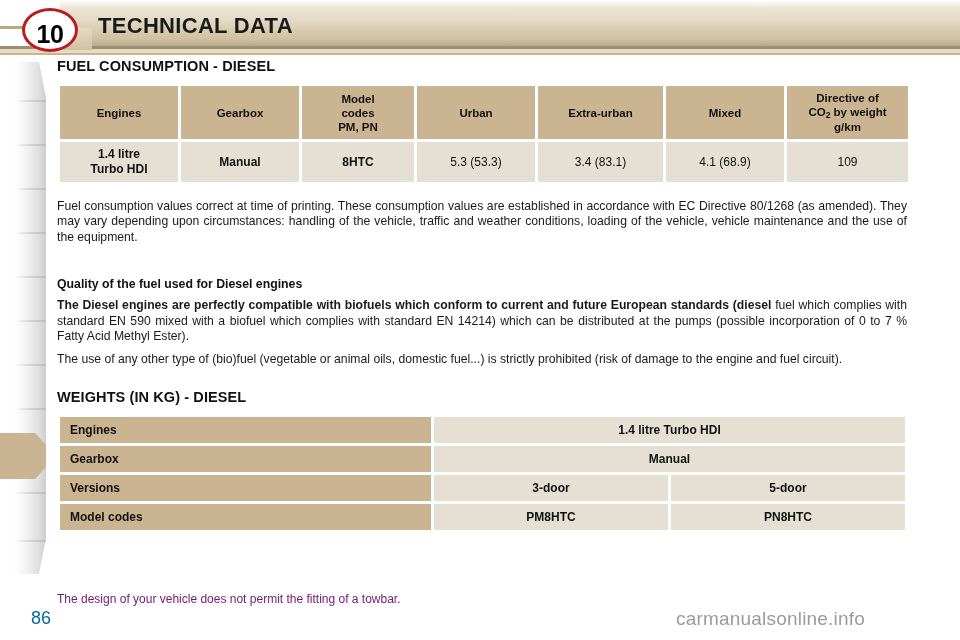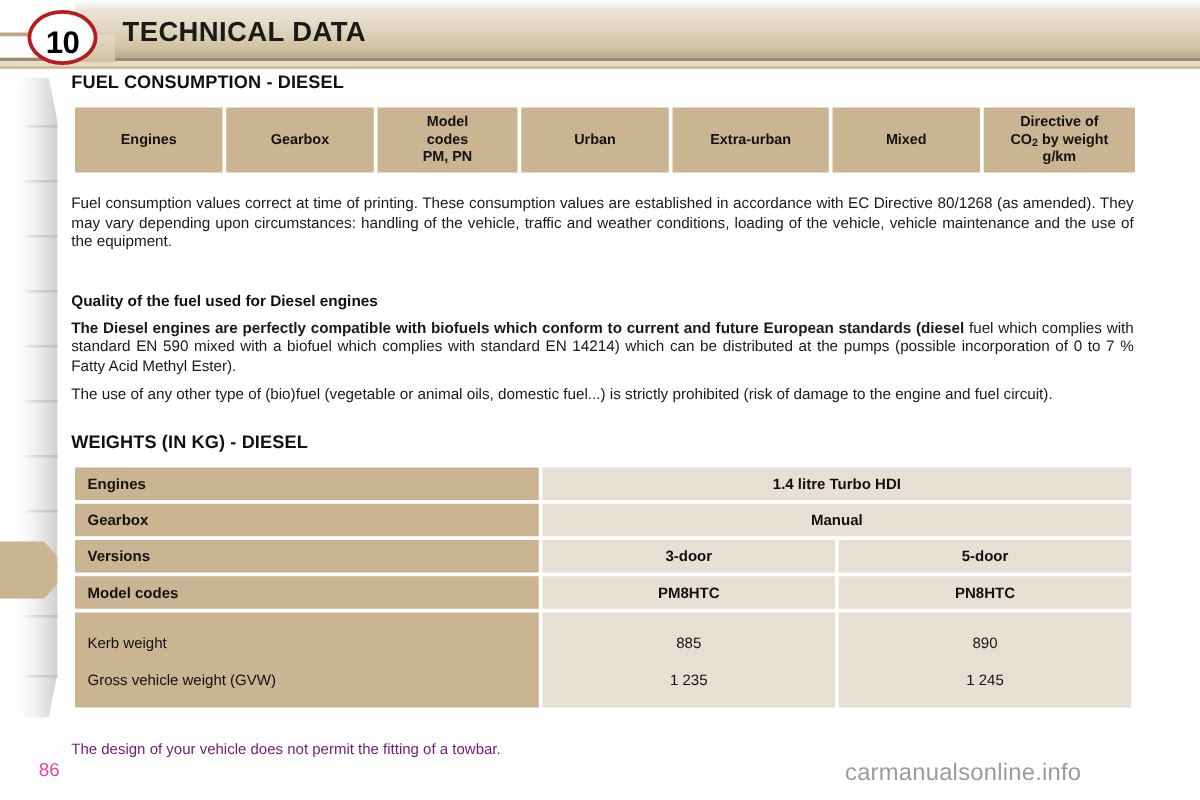"1.4 litre" tr { html: none -> <tr> <td> <div>1.4 litre</div> <div>Turbo HDI</div> </td> <td>Manual</td> <td>8HTC</td> <td>5.3 (53.3)</td> <td>3.4 (83.1)</td> <td>4.1 (68.9)</td> <td>109</td> </tr> }
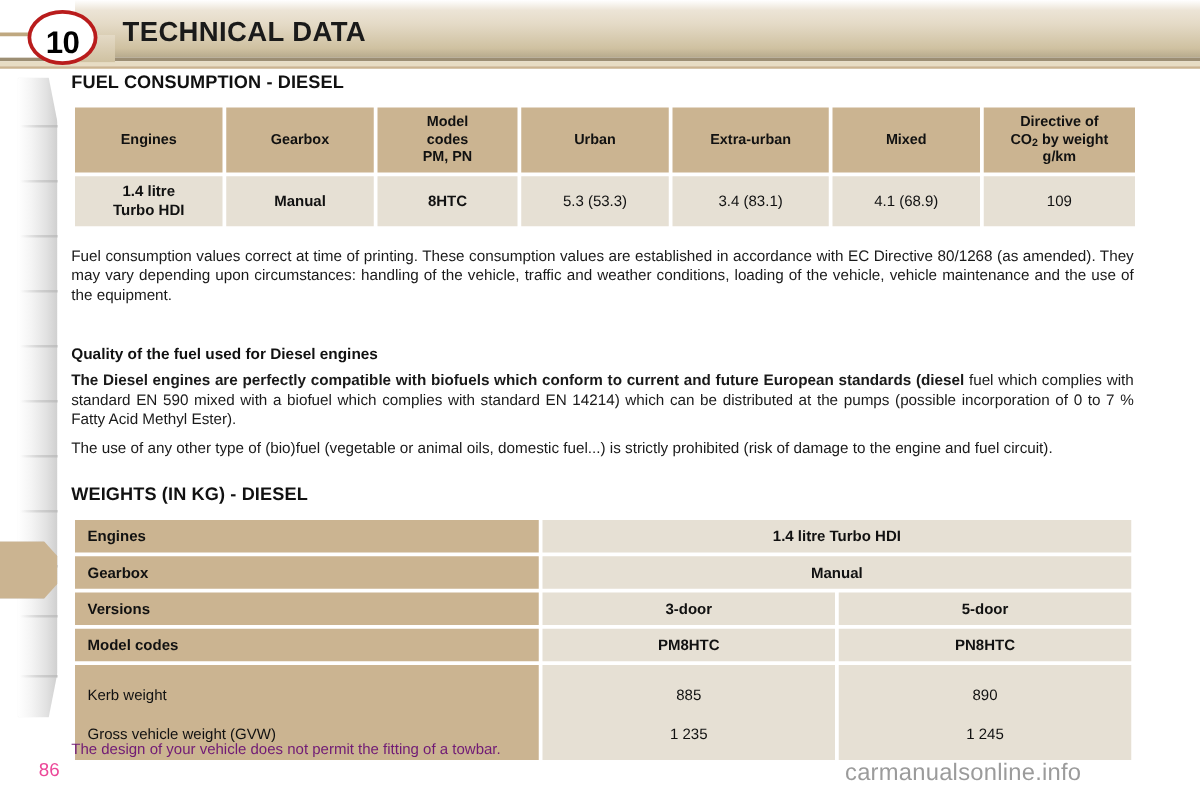"Kerb weight" tr { html: <tr> <td> <div>Kerb weight</div> <div>Gross vehicle weight (GVW)</div> </td> <td> <div>885</div> <div>1 235</div> </td> <td> <div>890</div> <div>1 245</div> </td> </tr> -> none }
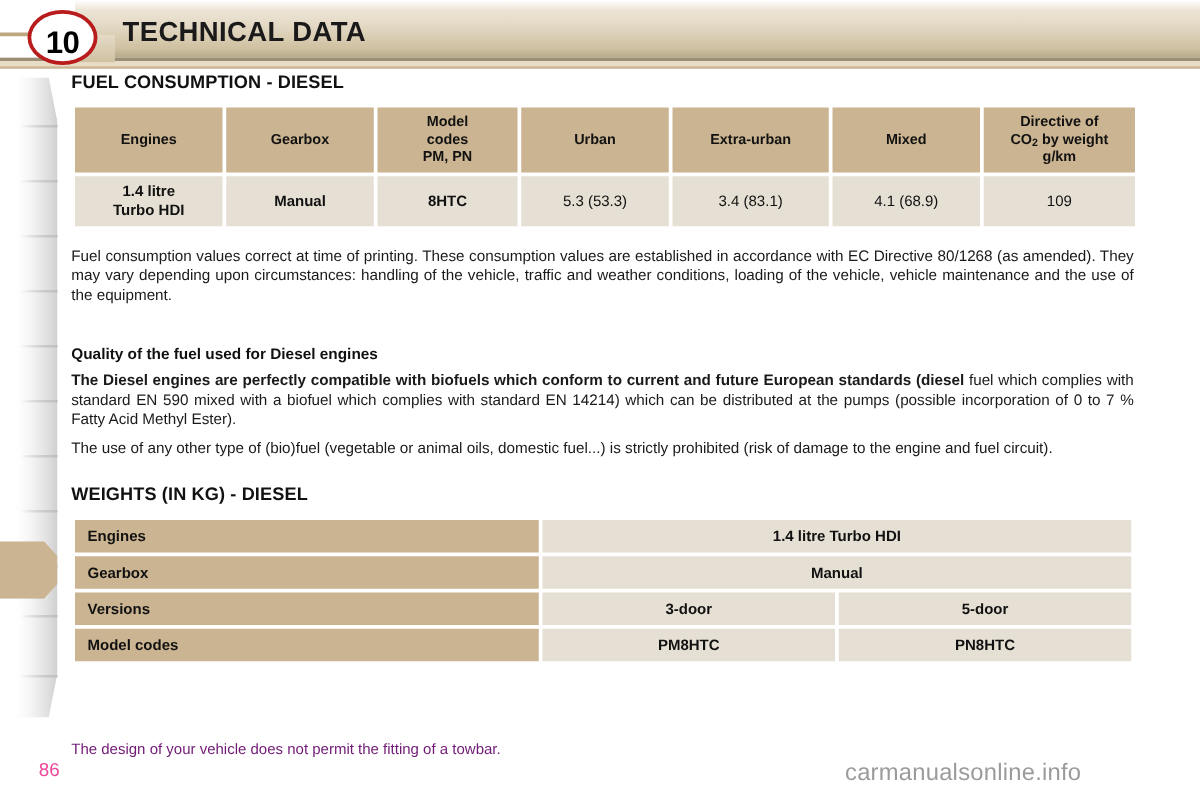"86" .page-num { color: #ec4899 -> #0369a1; font-size: 15px -> 18px }
